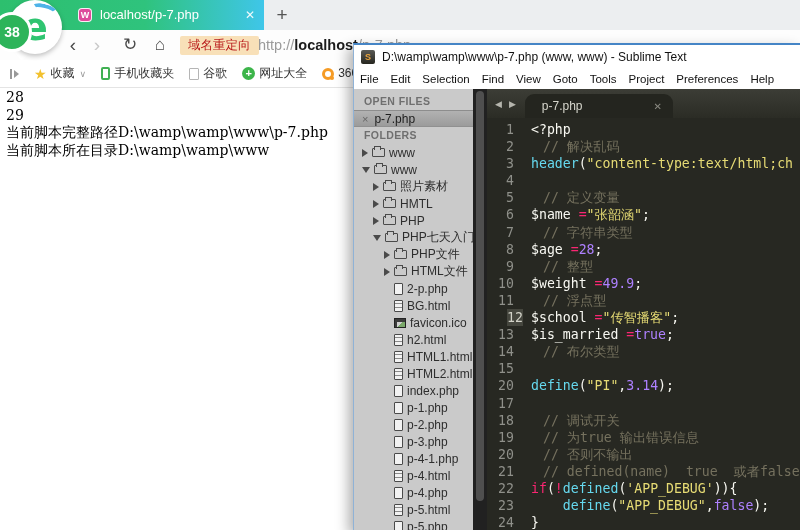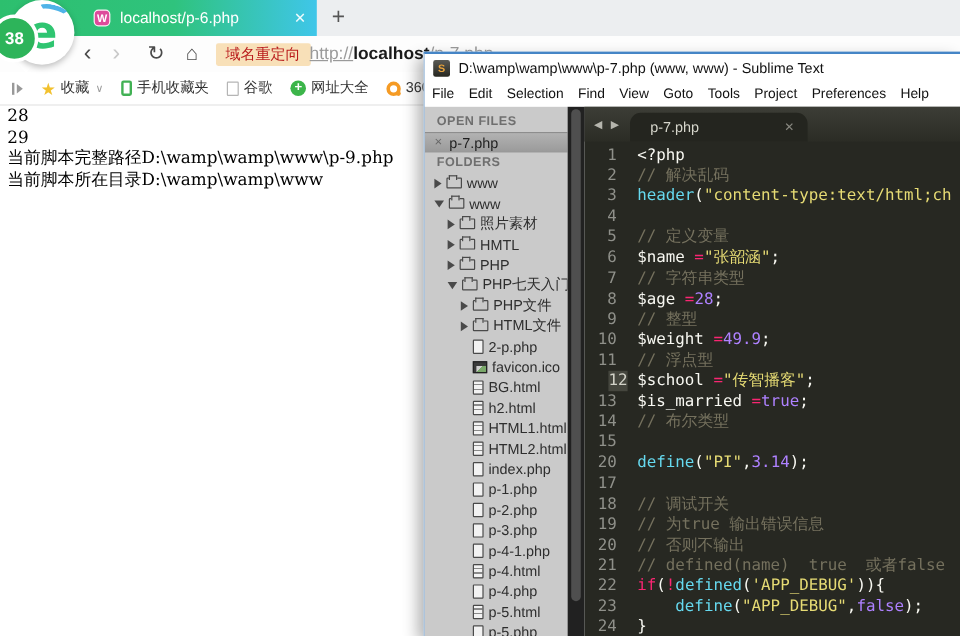"localhost/p-6.php" div.tab-title { text: localhost/p-6.php -> localhost/p-7.php }
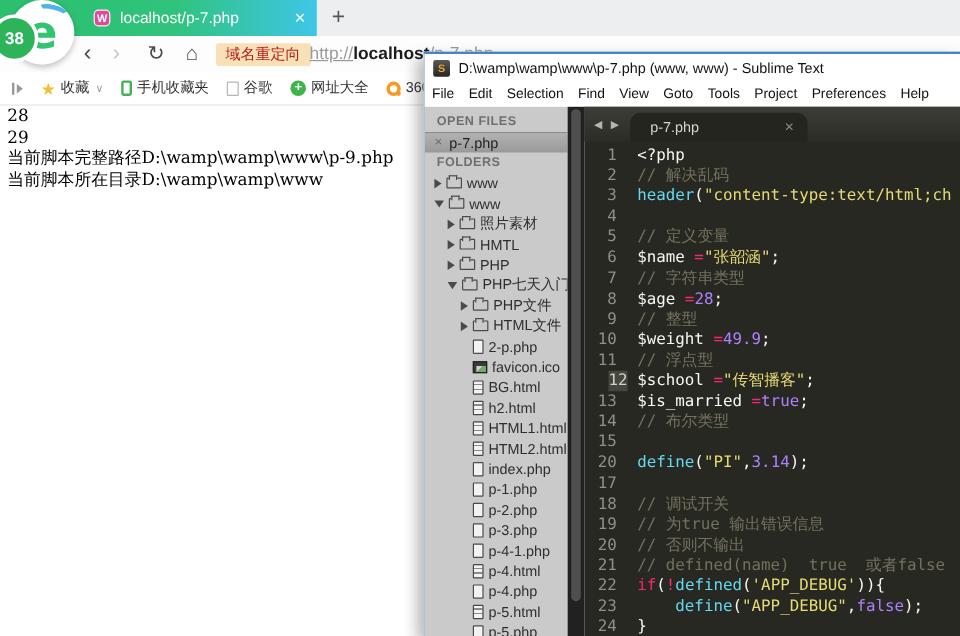"http://" .url .scheme, .url .path { text-decoration: underline -> none }
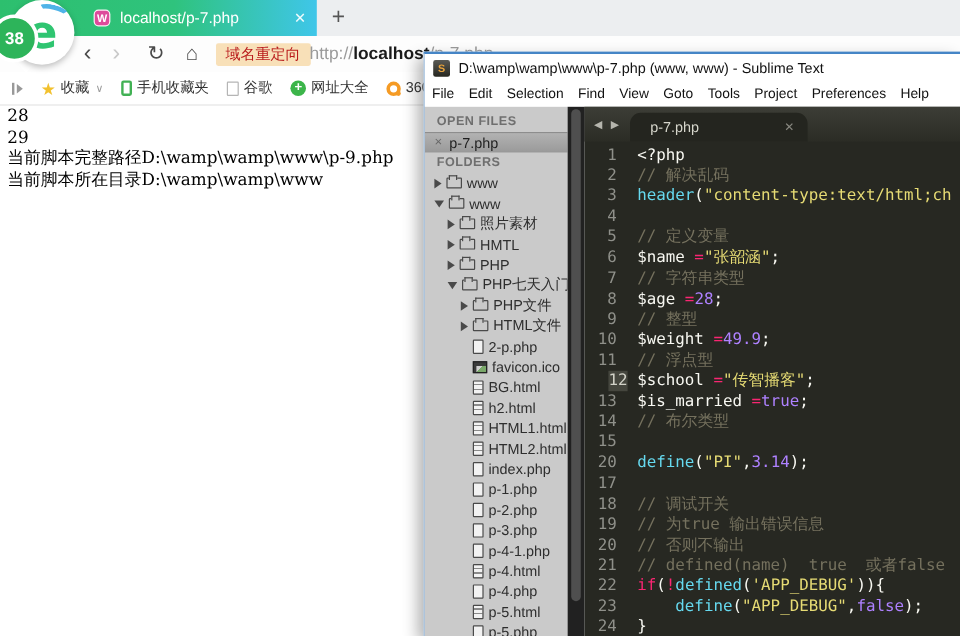"当前脚本完整路径D:\wamp\wamp\www\p-9.php" div { text: p-9.php -> p-7.php }
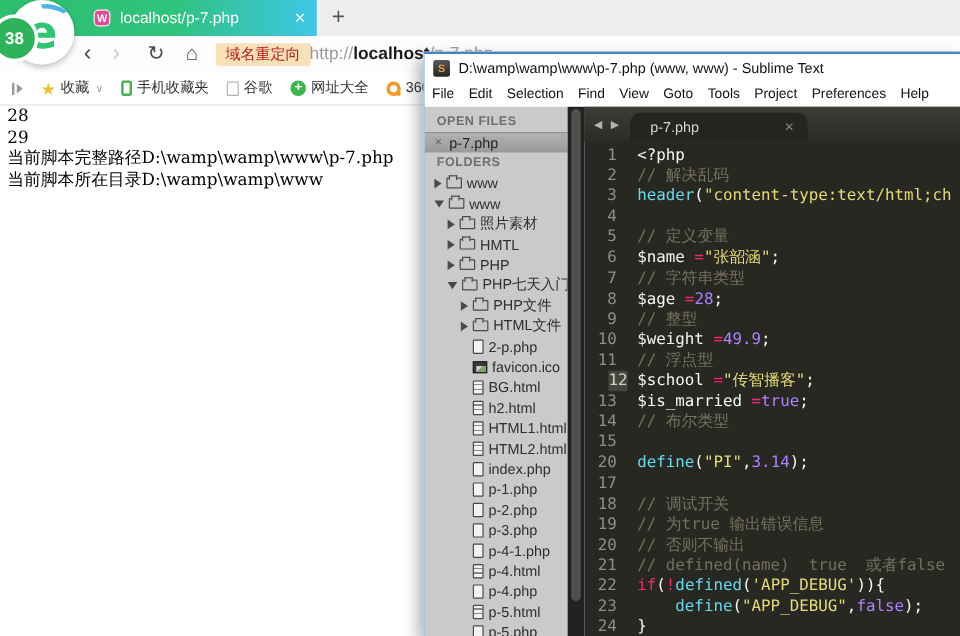"// 解决乱码" .tok-com { margin-left: none -> 12px }
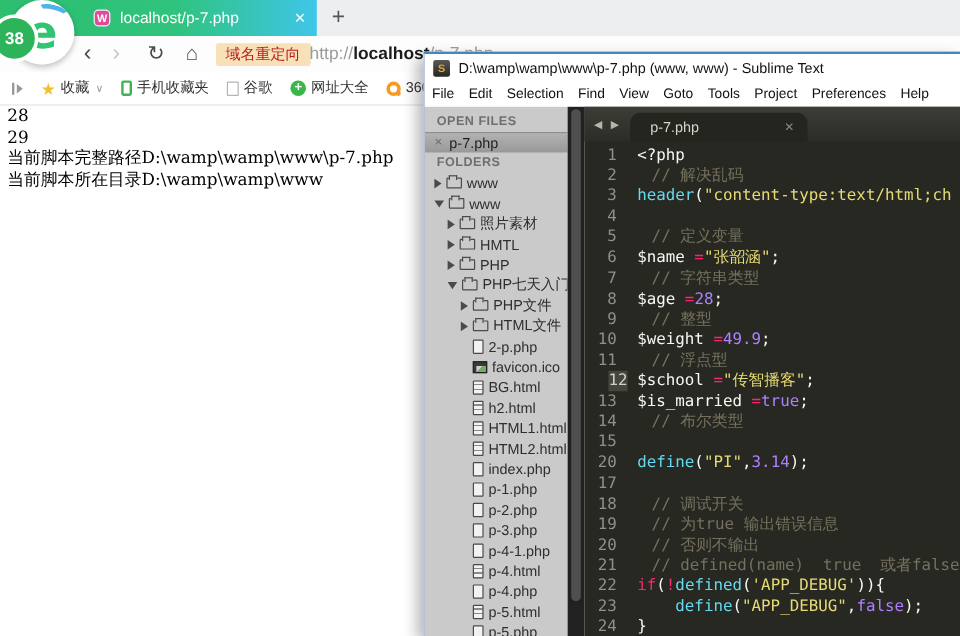"favicon.ico" div.tree-row { order: before "BG.html" -> after "BG.html" }
